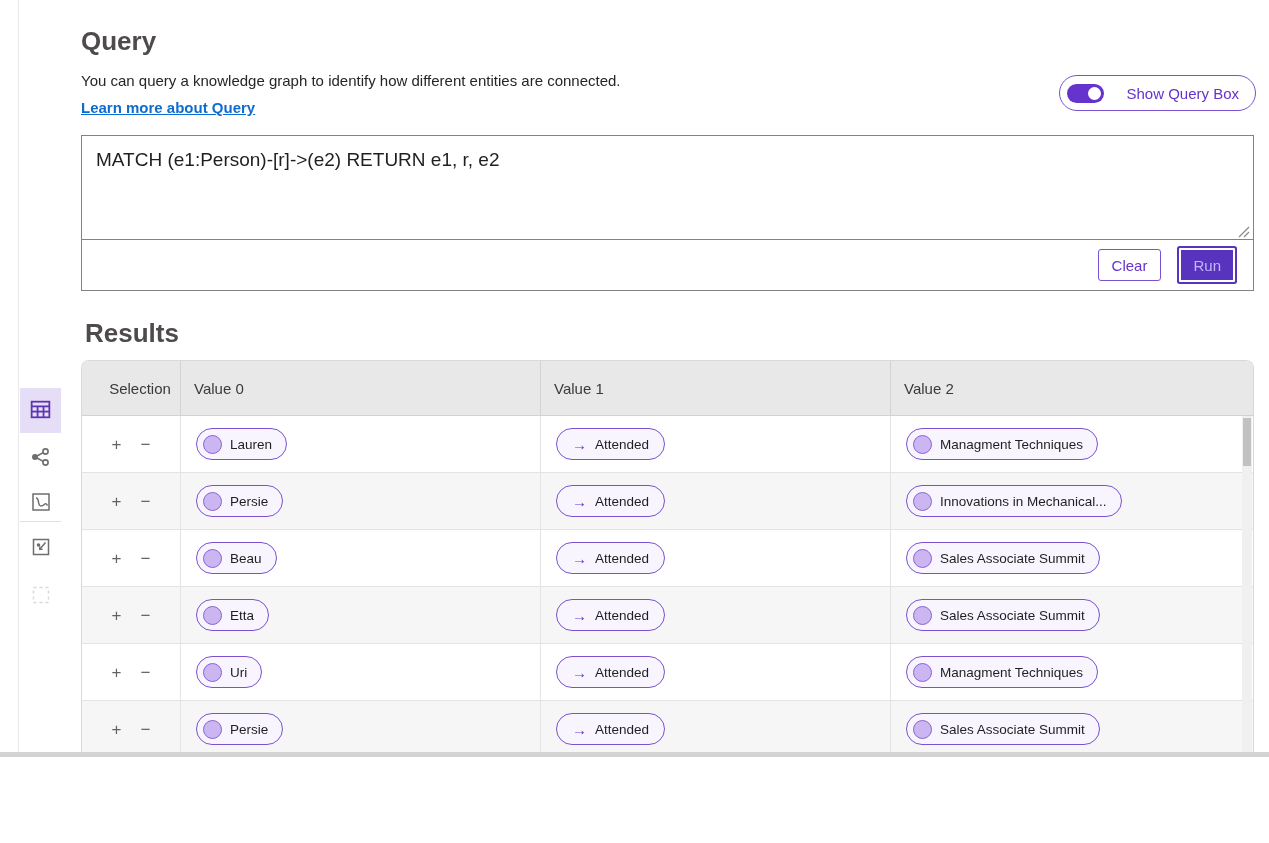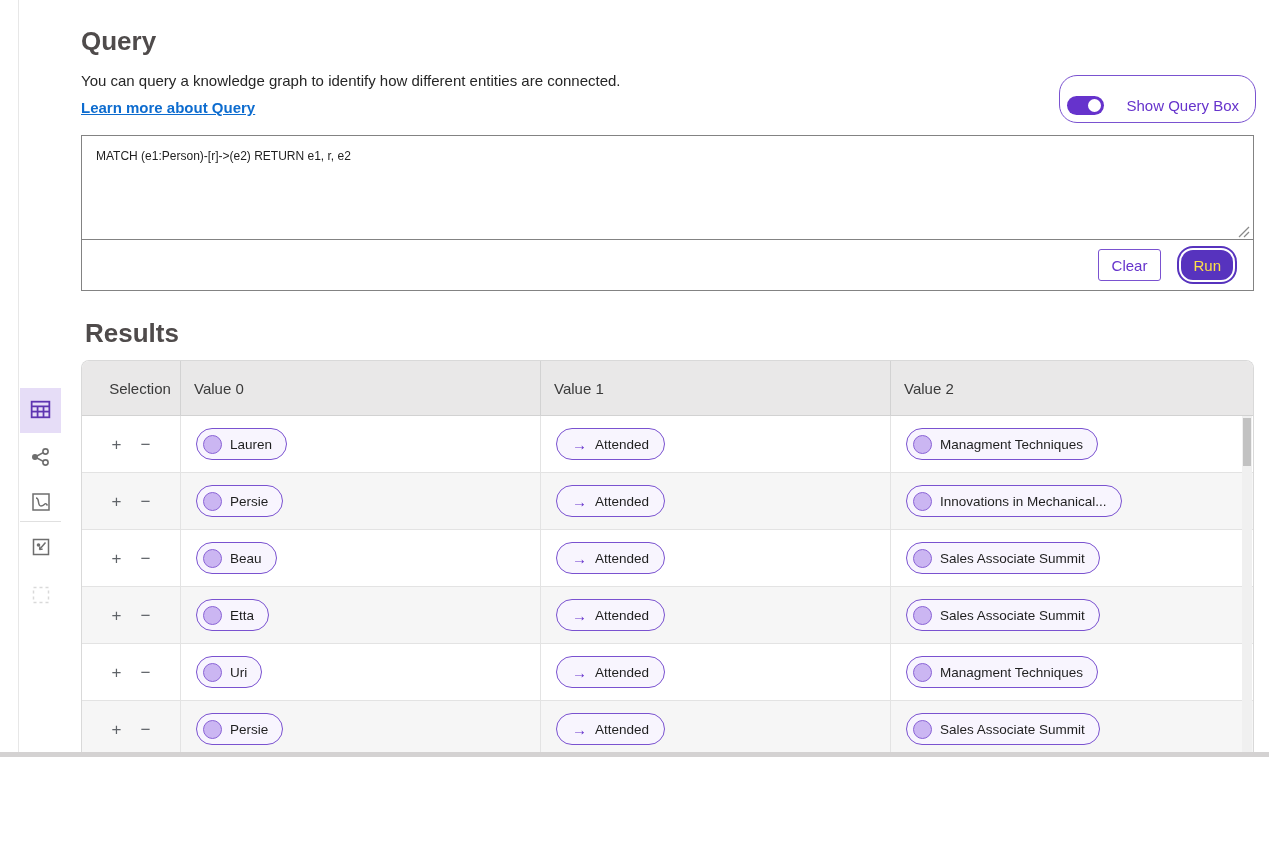"Show Query Box" .show-toggle { padding: 12px 16px 0 7px -> 0 16px 0 7px }
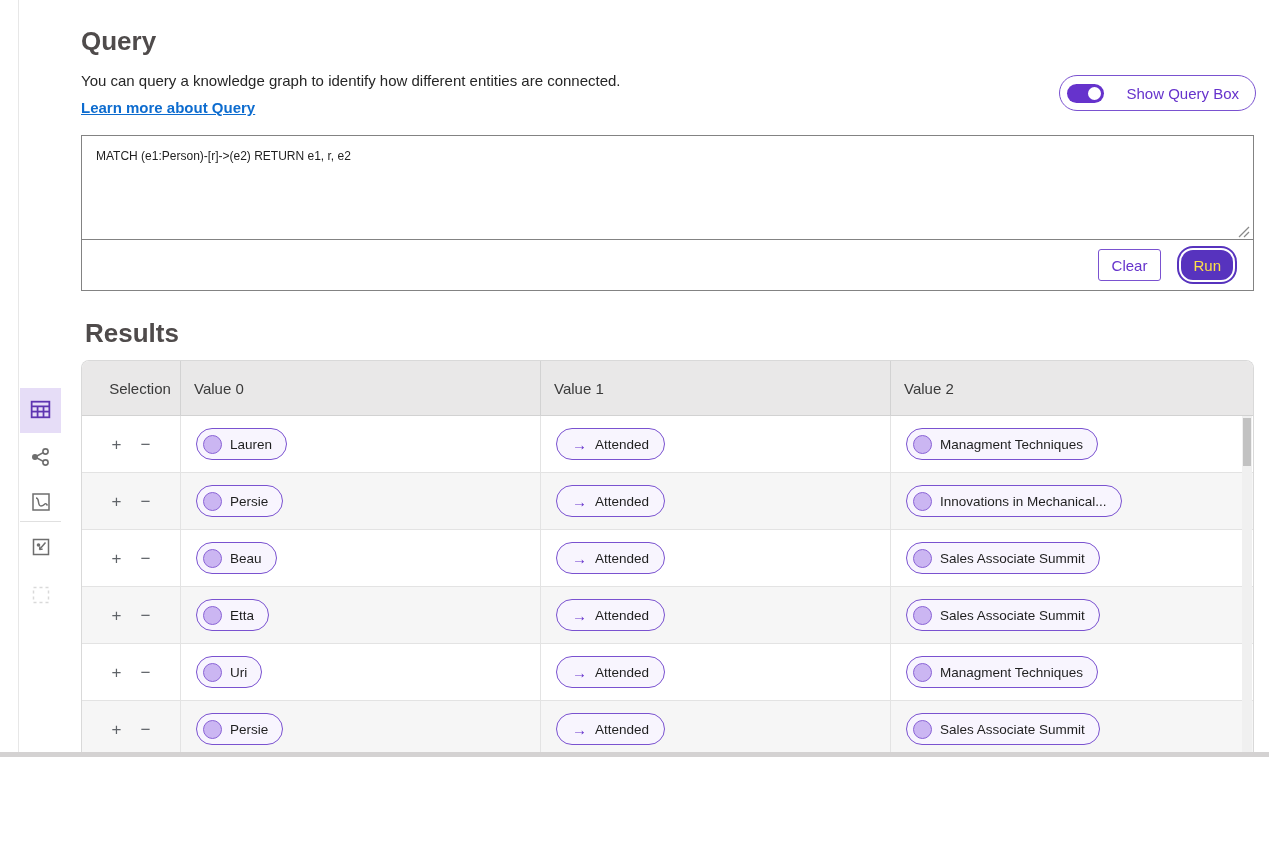"MATCH (e1:Person)-[r]->(e2) RETURN e1," .query-editor { font-size: 12px -> 19px }
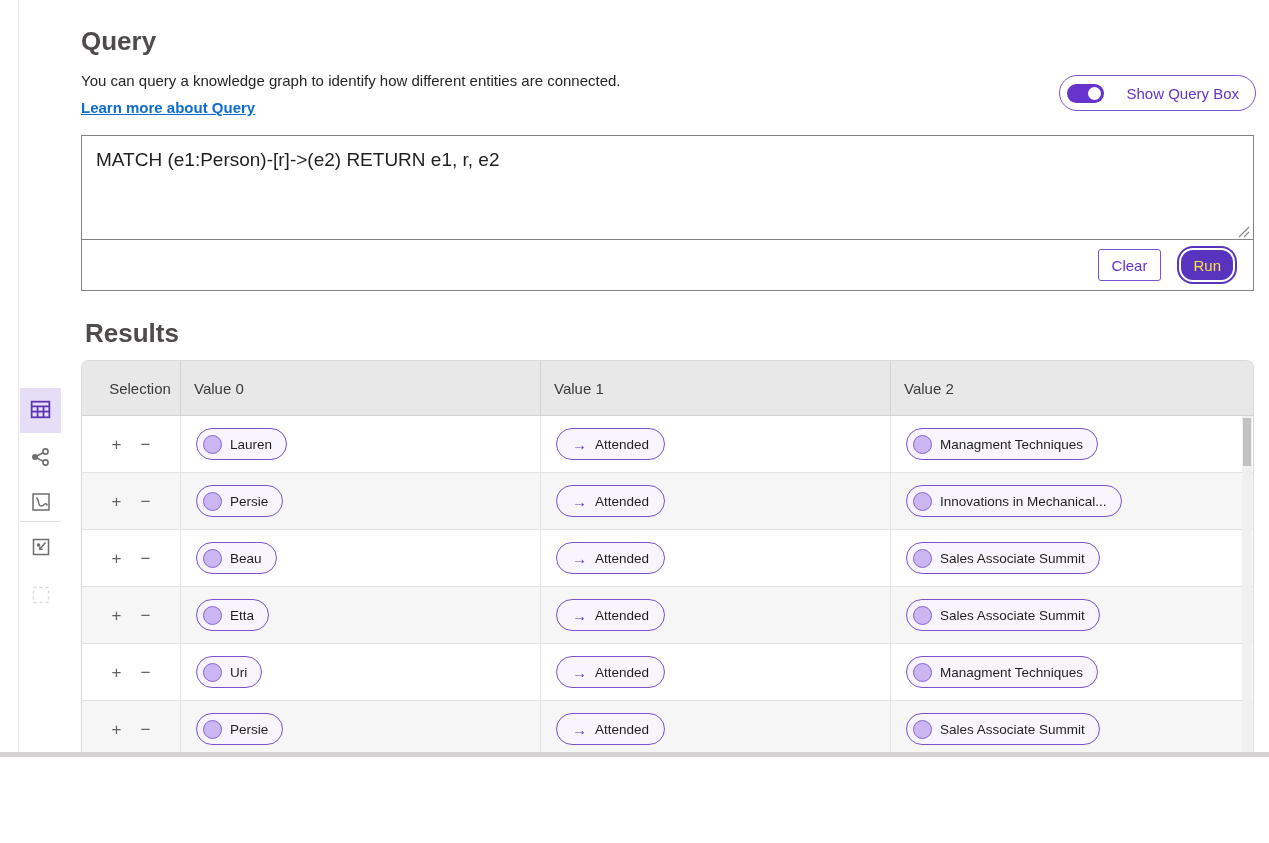"Run" .btn-run { border-radius: 14px -> 1px; color: #fde047 -> #c4b5fd }
